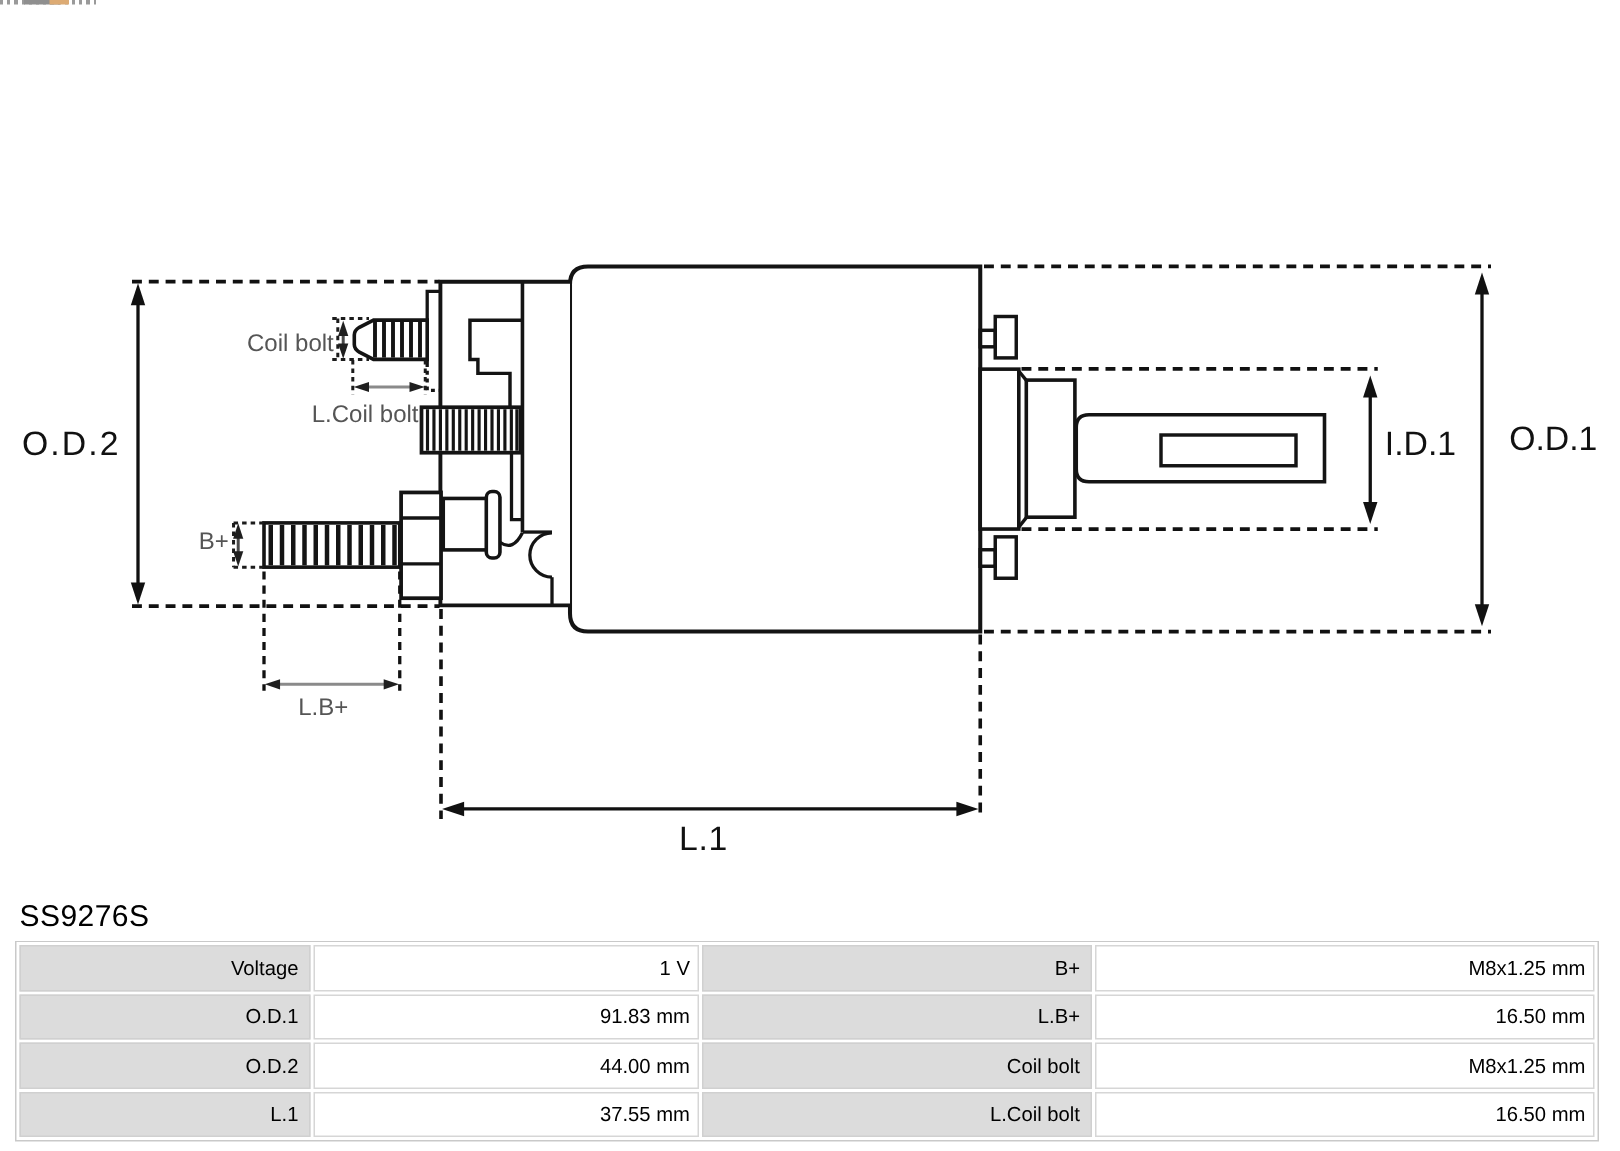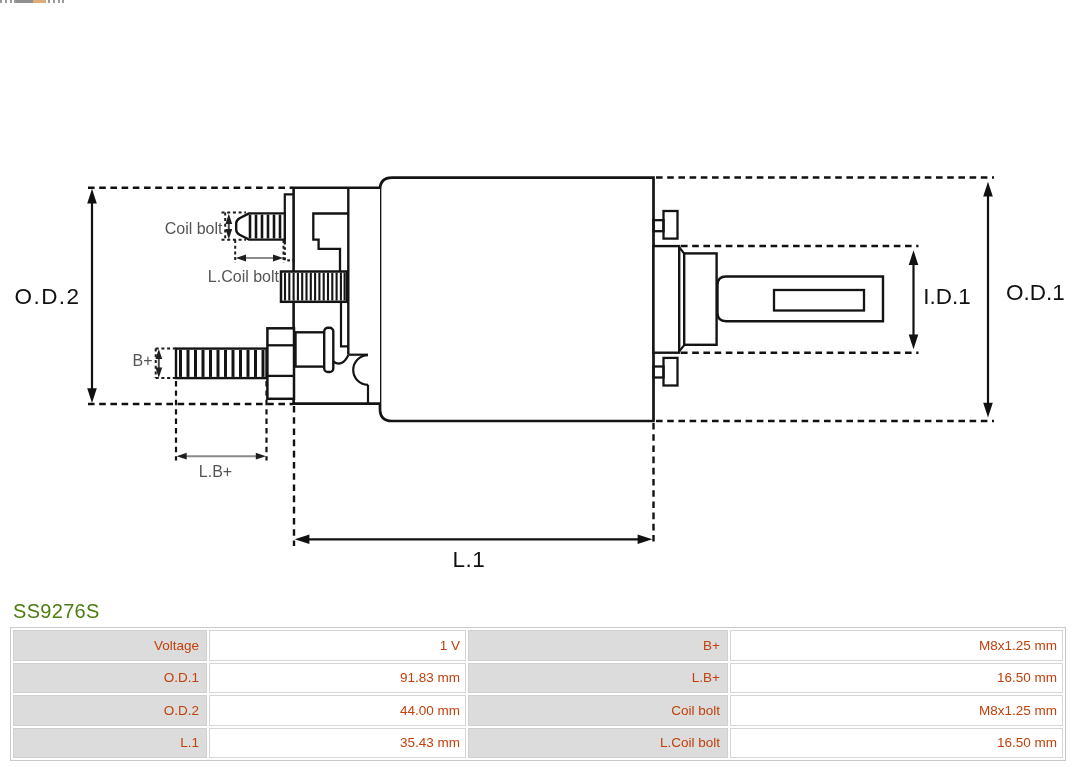"SS9276S" #code { color: #4d7c0f -> #000000 }
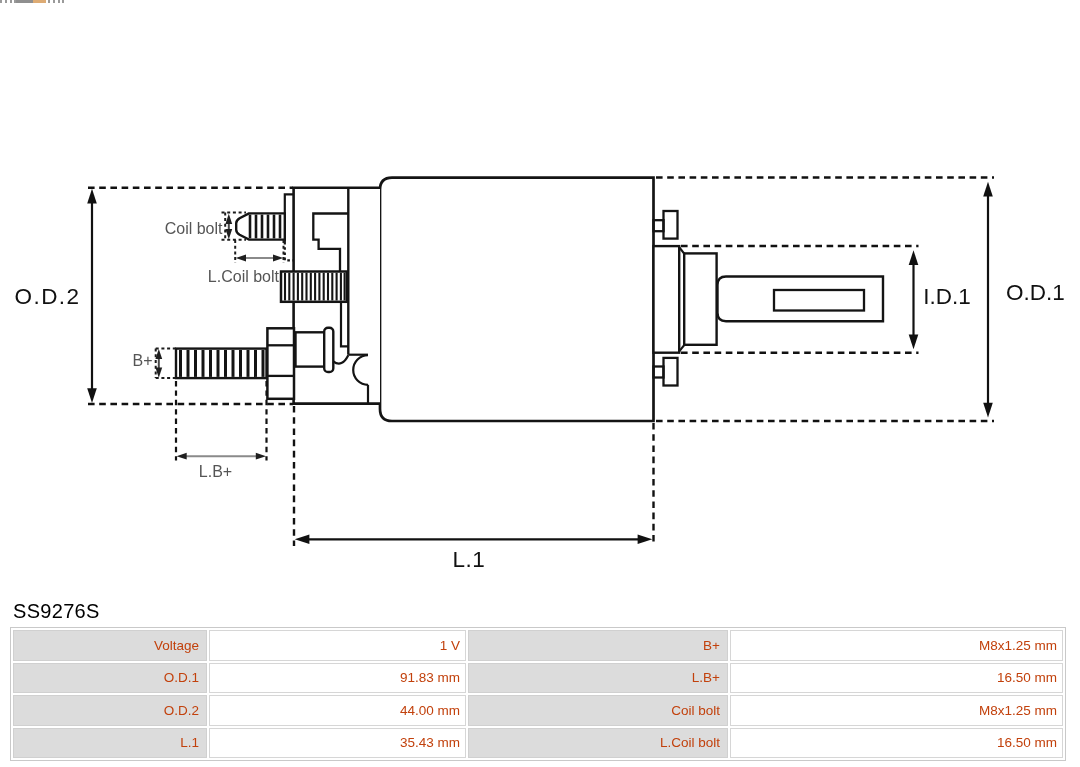"Voltage" #spec td { color: #c2410c -> #000000 }
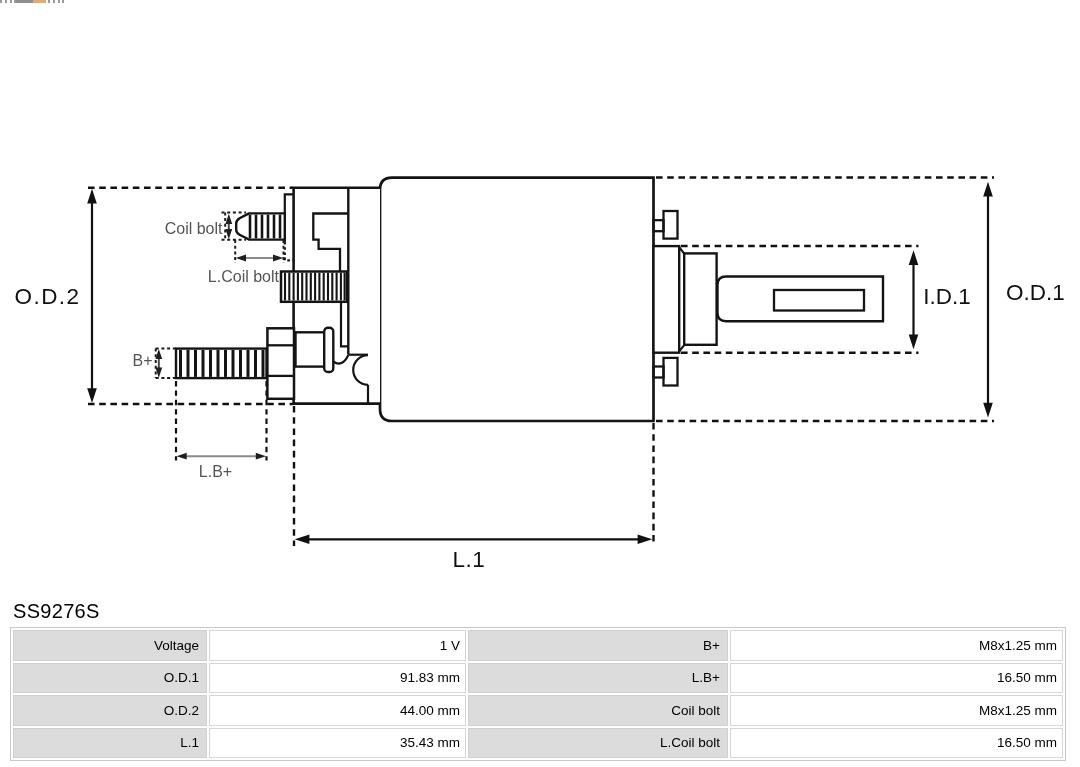"35.43 mm" td { text: 35.43 -> 37.55 }
